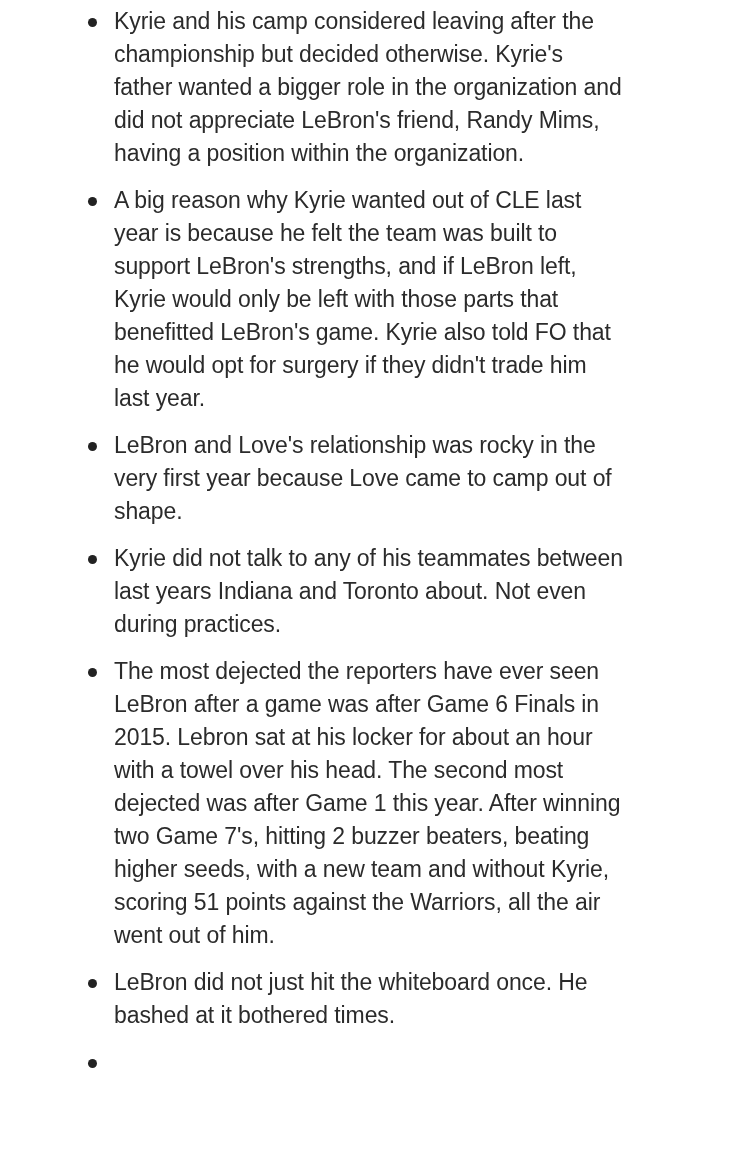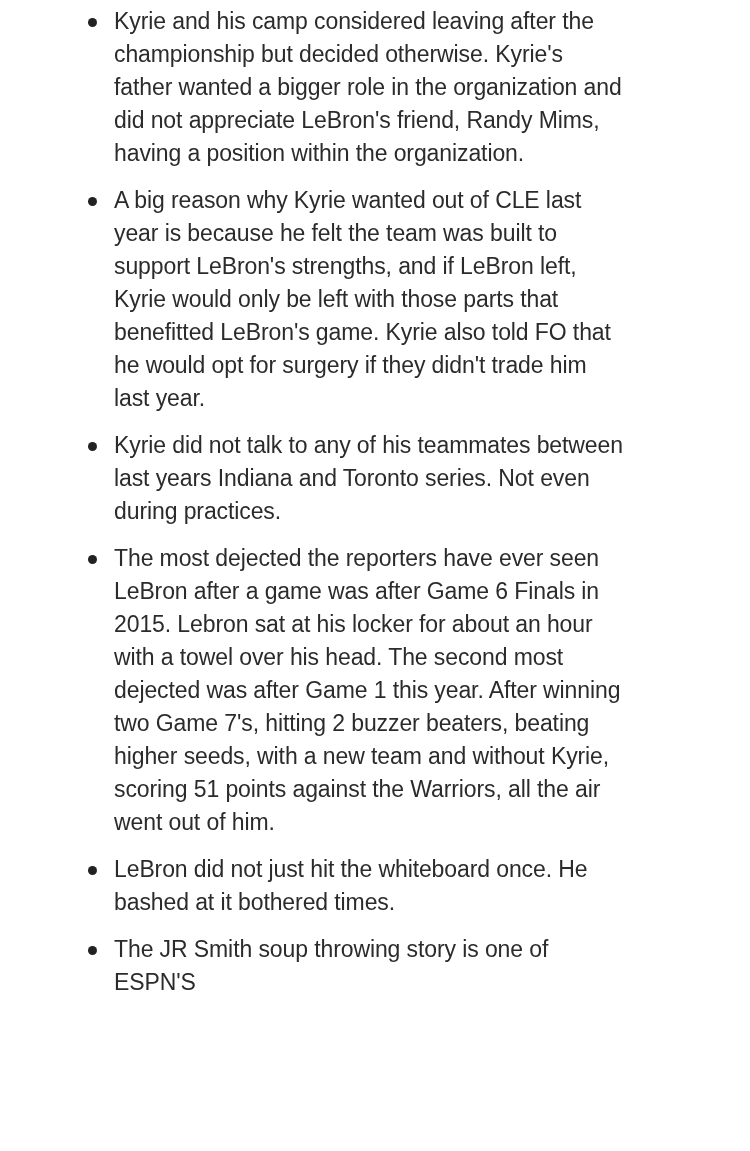"LeBron and Love's relationship was" li.note-item { html: none -> <li> <span></span> <span>LeBron and Love's relationship was rocky in the very first year because Love came to camp out of shape.</span> </li> }
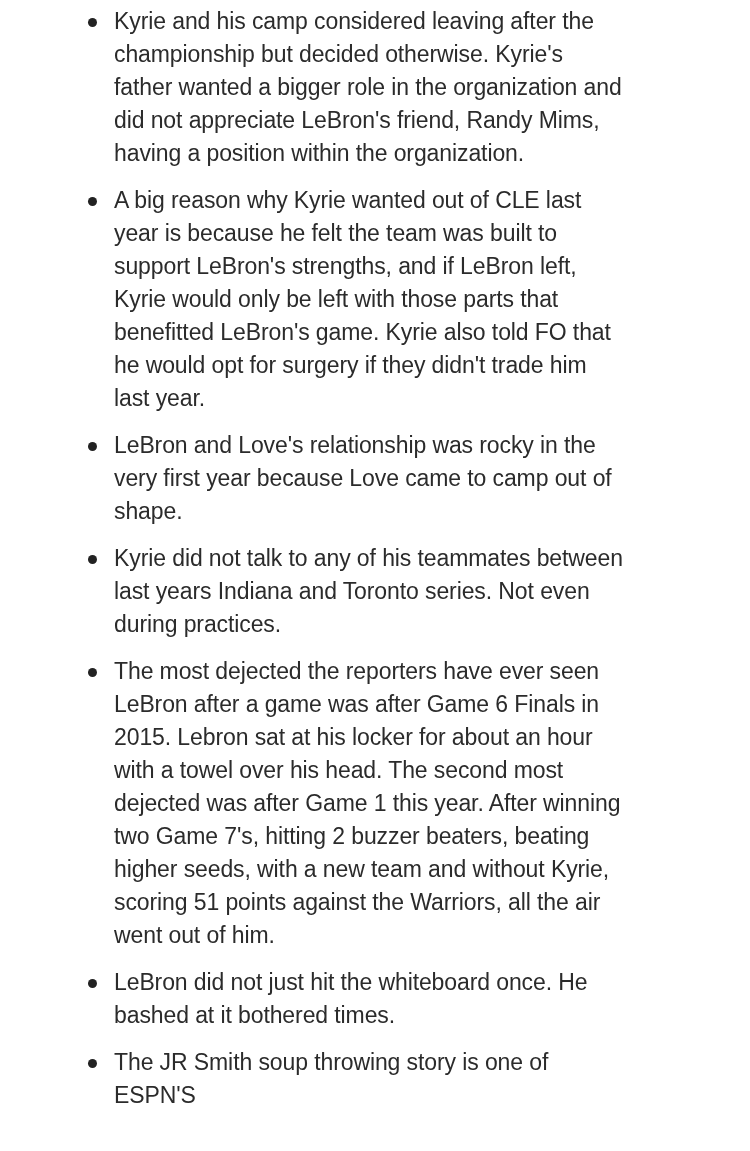"Kyrie did not talk to" span.note-text { text: series -> about }
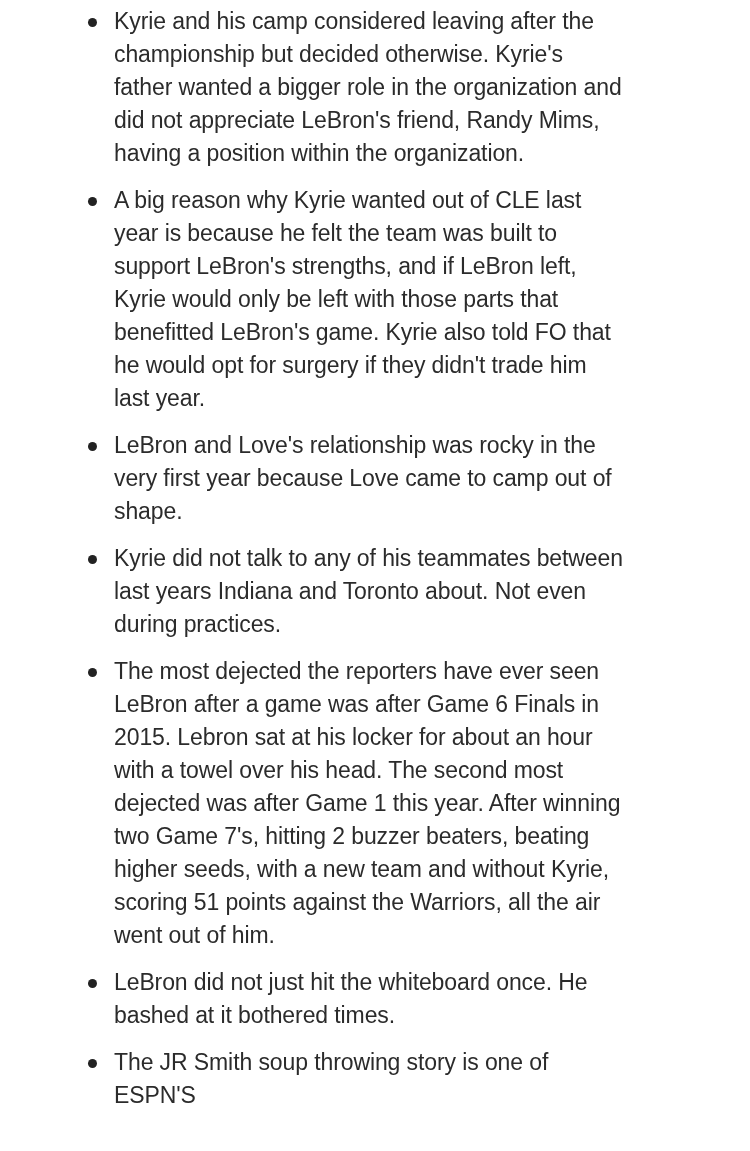"The JR Smith soup throwing" span.note-text { html: <span>The JR Smith soup throwing story is one of ESPN'S</span> -> none }
